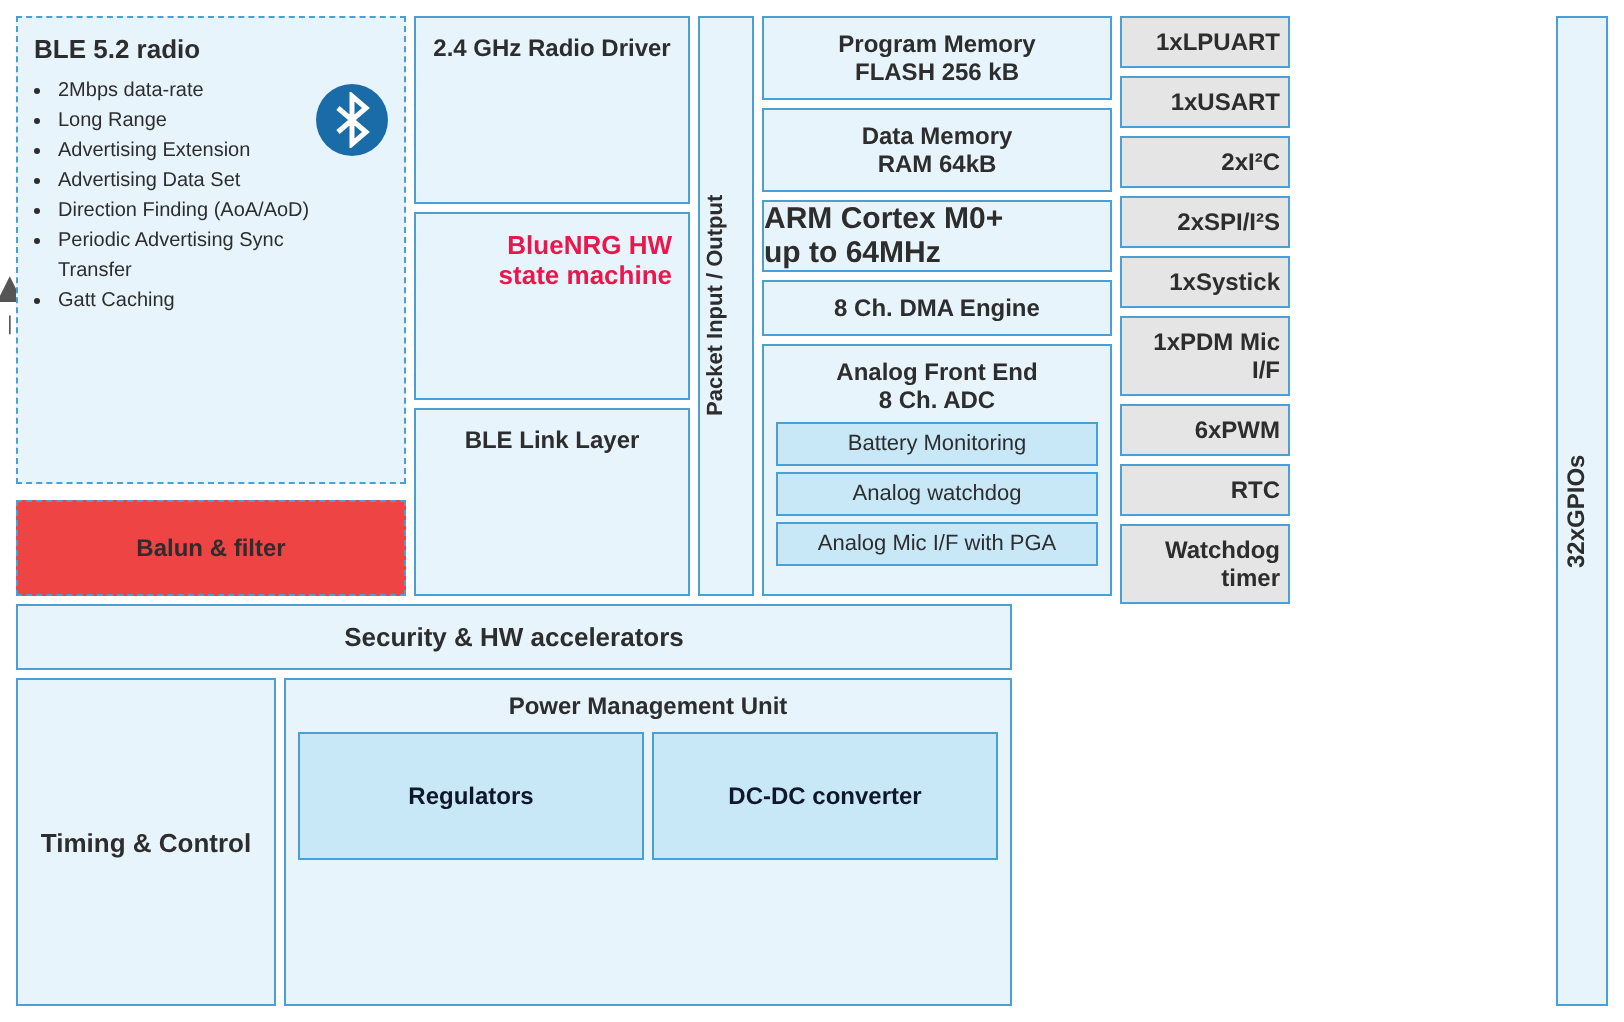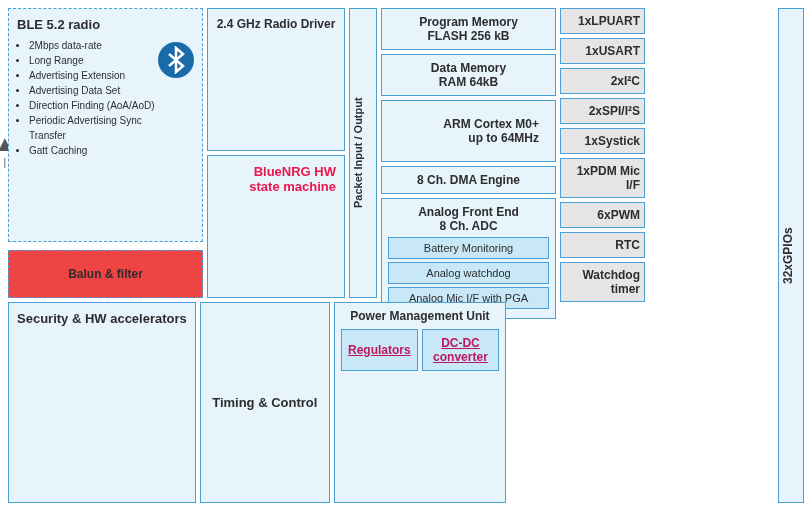"ARM Cortex M0+" .arm-block { font-size: 12px -> 15px; padding: 16px -> 0; text-align: right -> left }
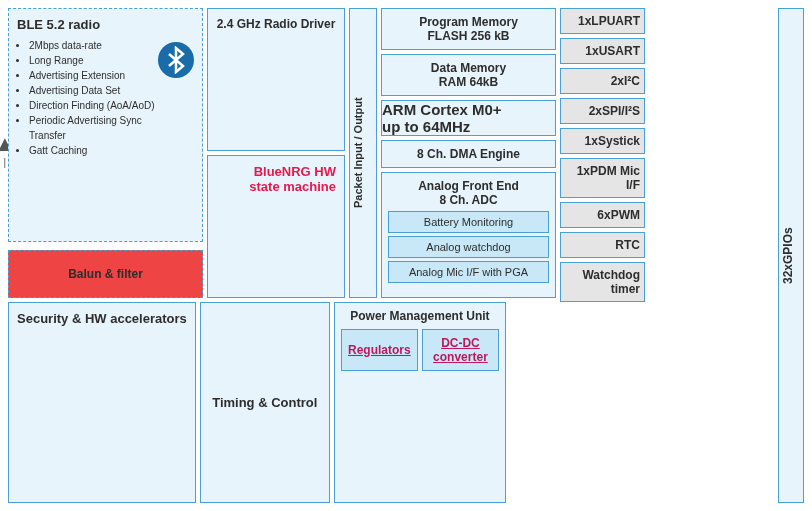"BLE Link Layer" div.ble-link { html: none -> <div>BLE Link Layer</div> }
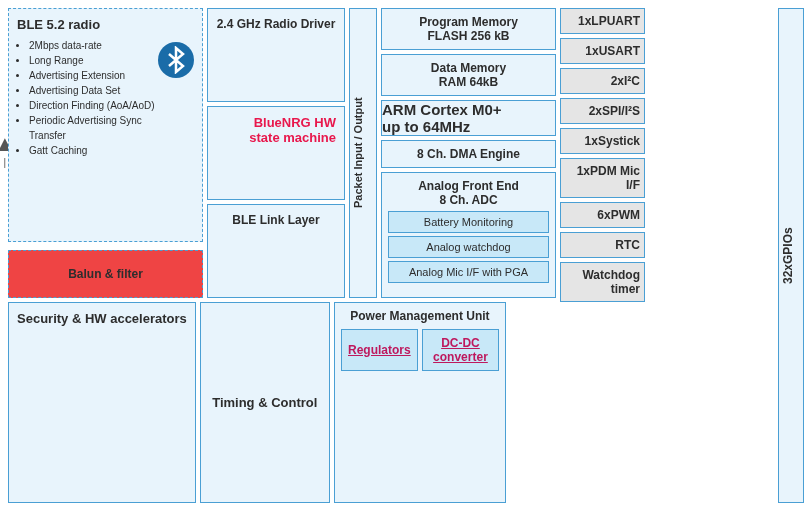"Security & HW accelerators" div { flex-direction: none -> column }
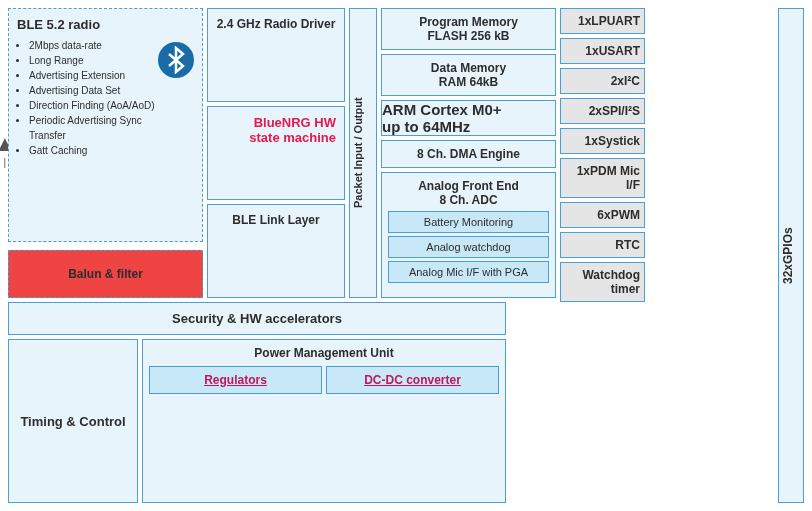"Regulators" .pmu-sub { color: #be185d -> #0f172a; padding: 6px -> 24px; text-decoration: underline -> none }
